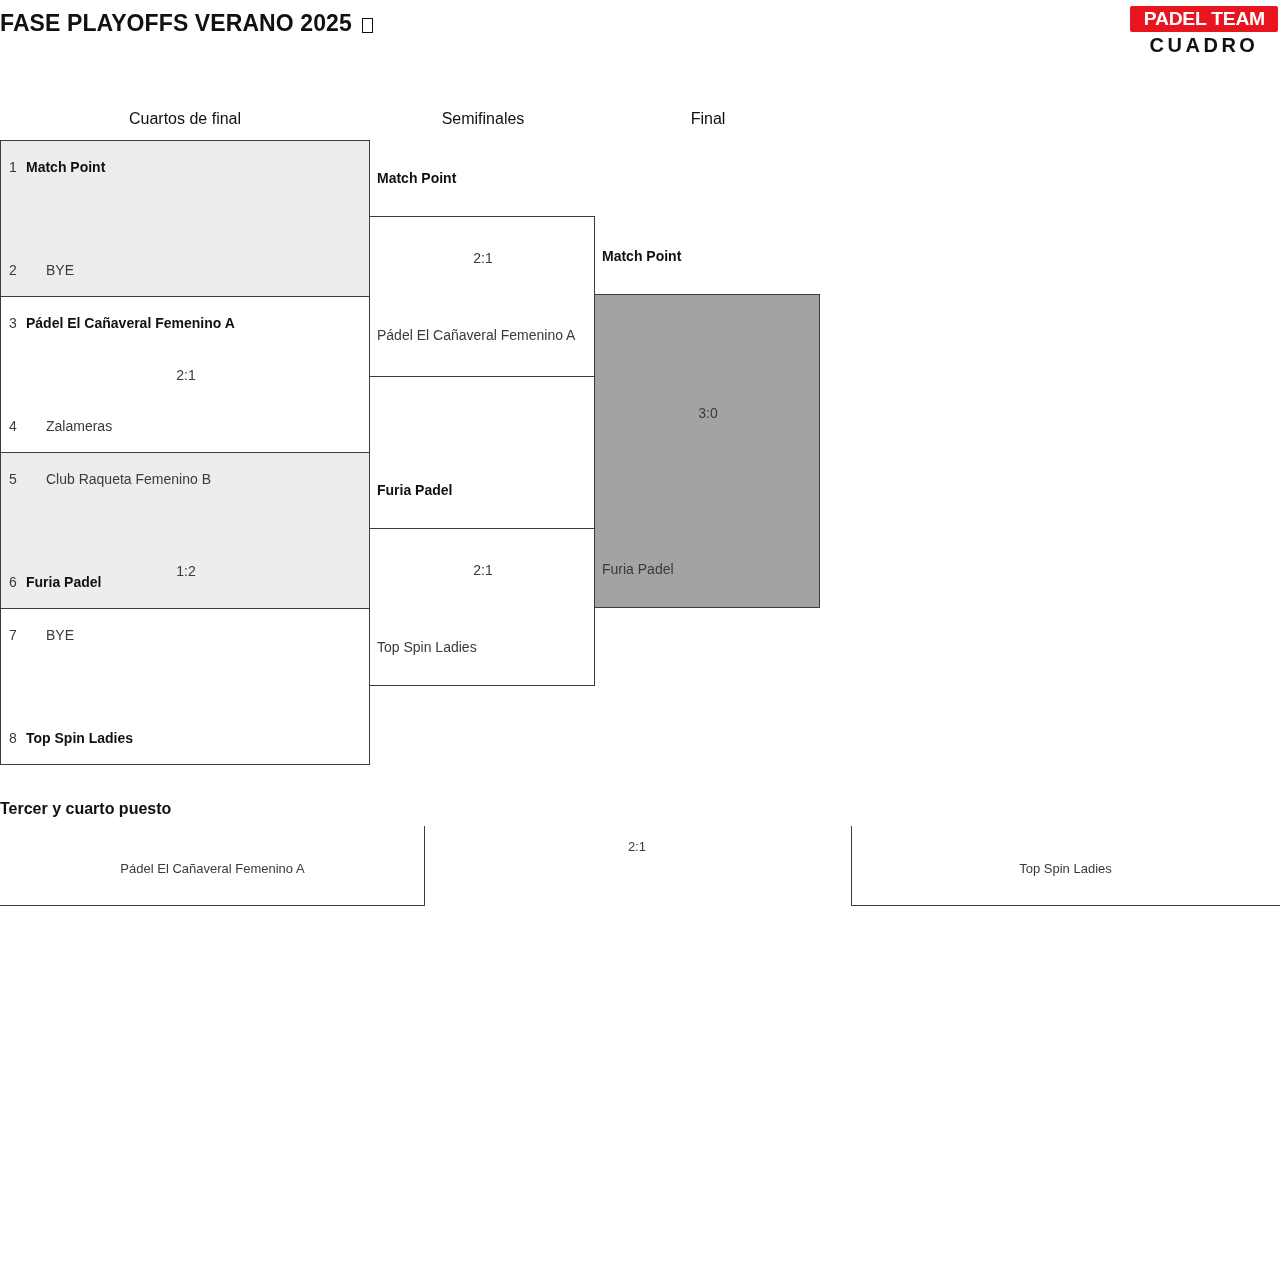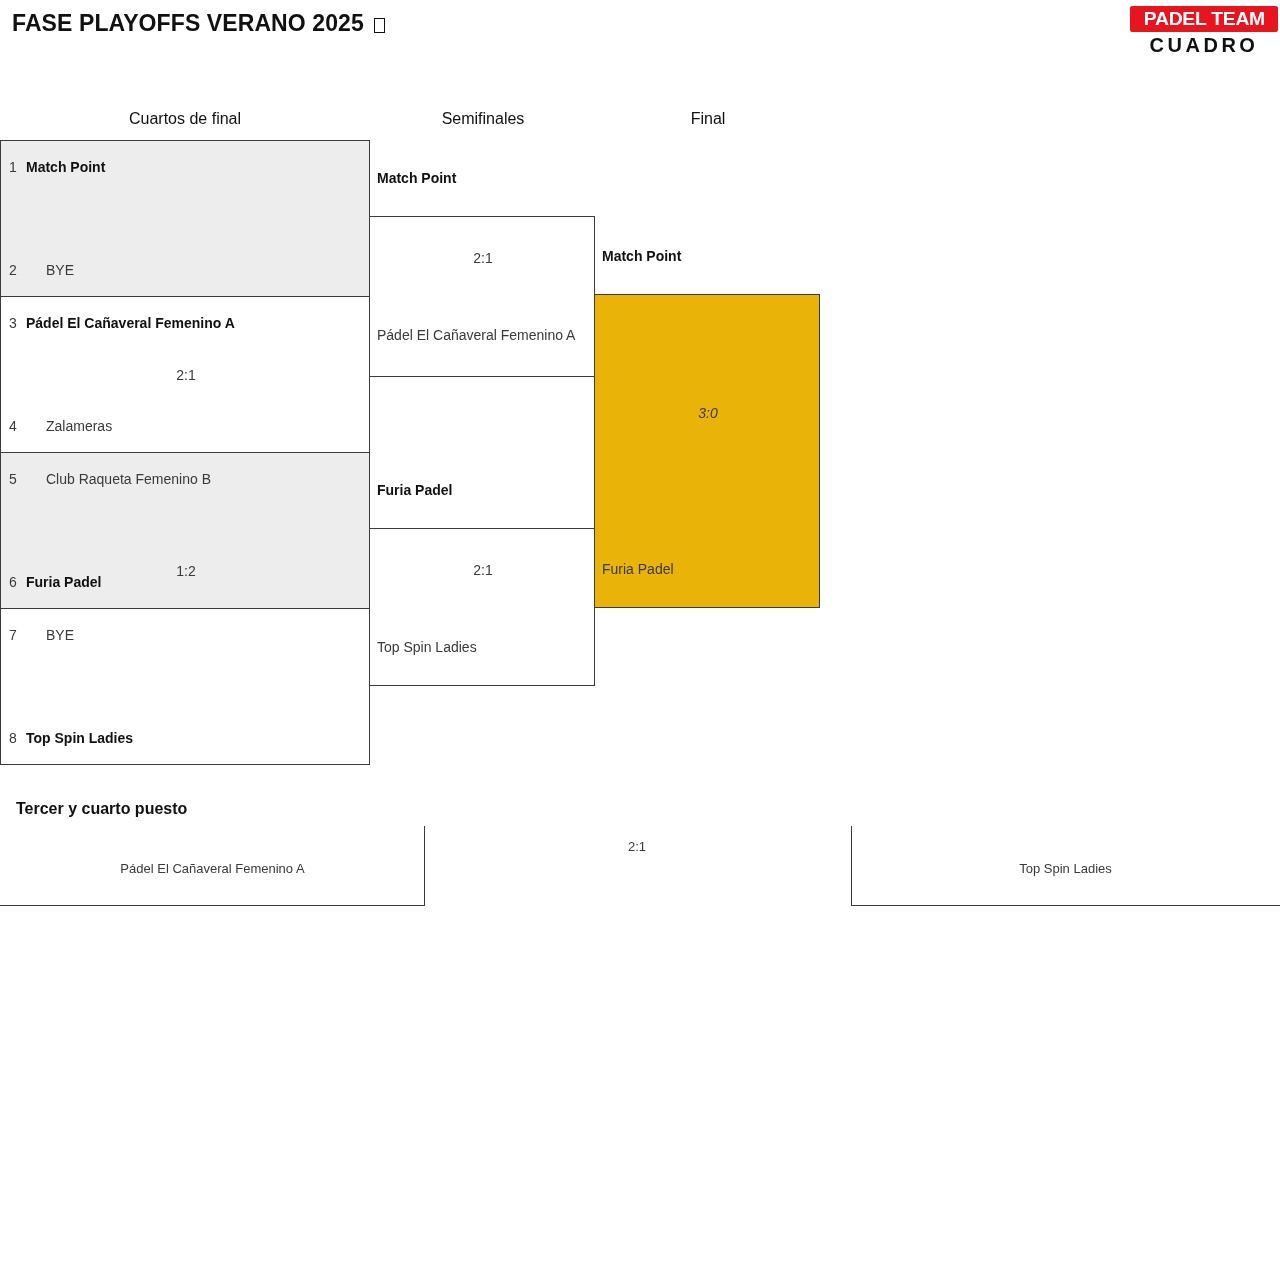"FASE PLAYOFFS VERANO 2025" .title { padding-left: 12px -> none }
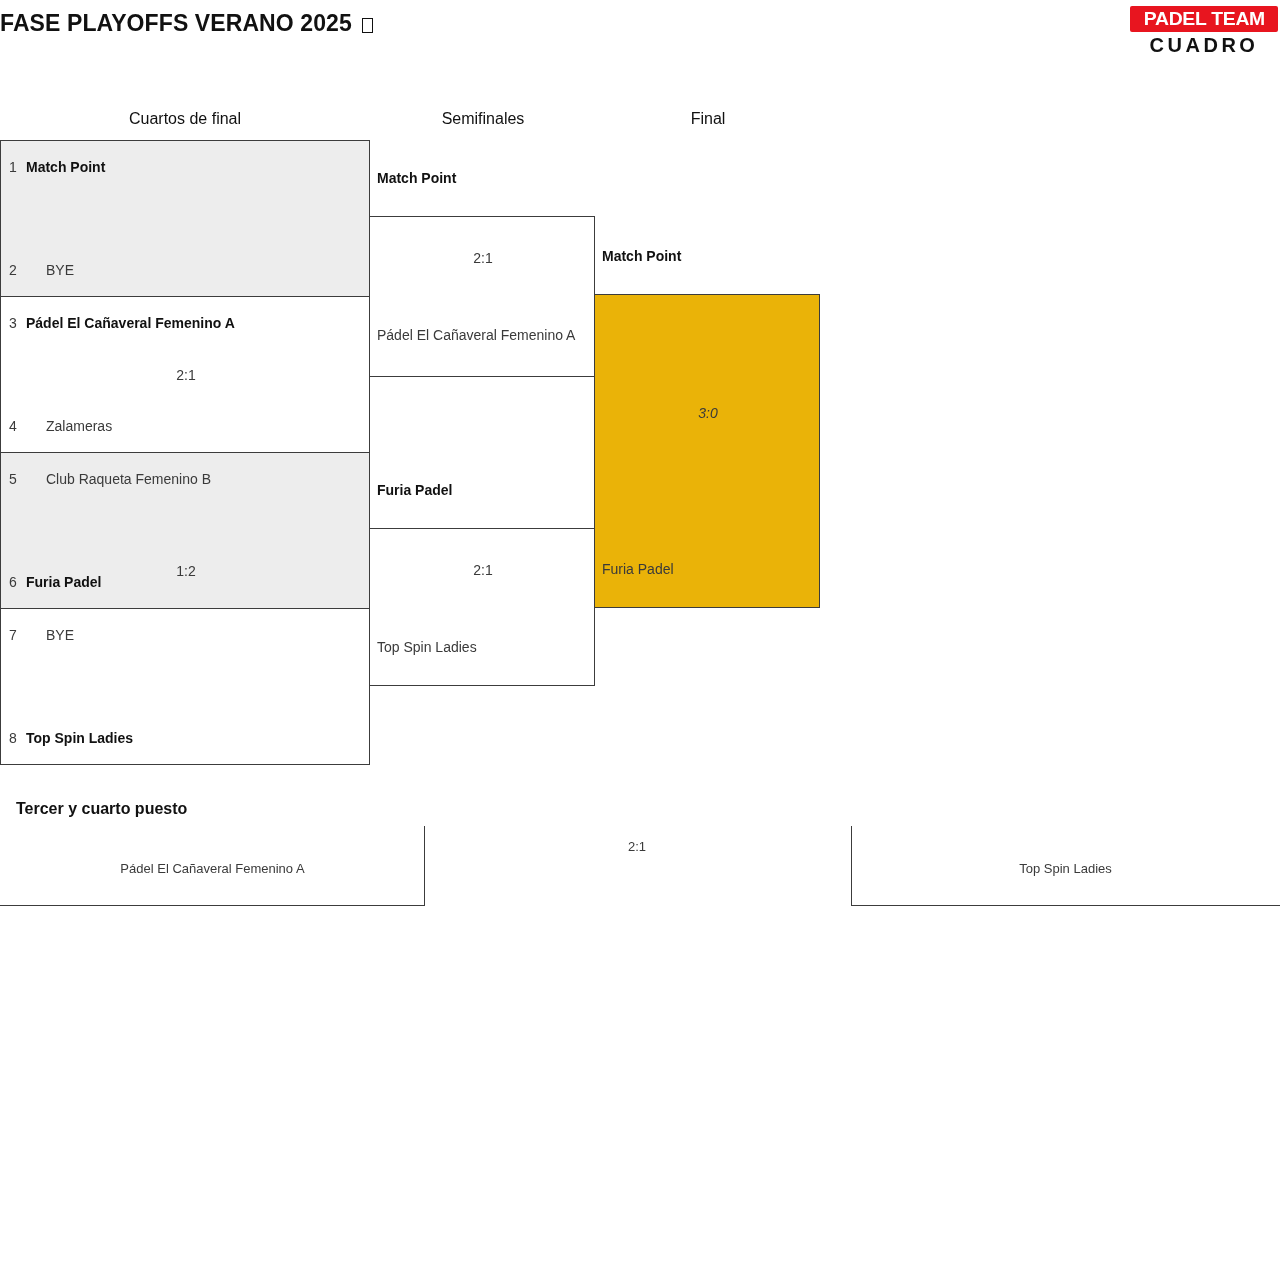"3:0" .r3 { background: #eab308 -> #a3a3a3; font-style: italic -> none }
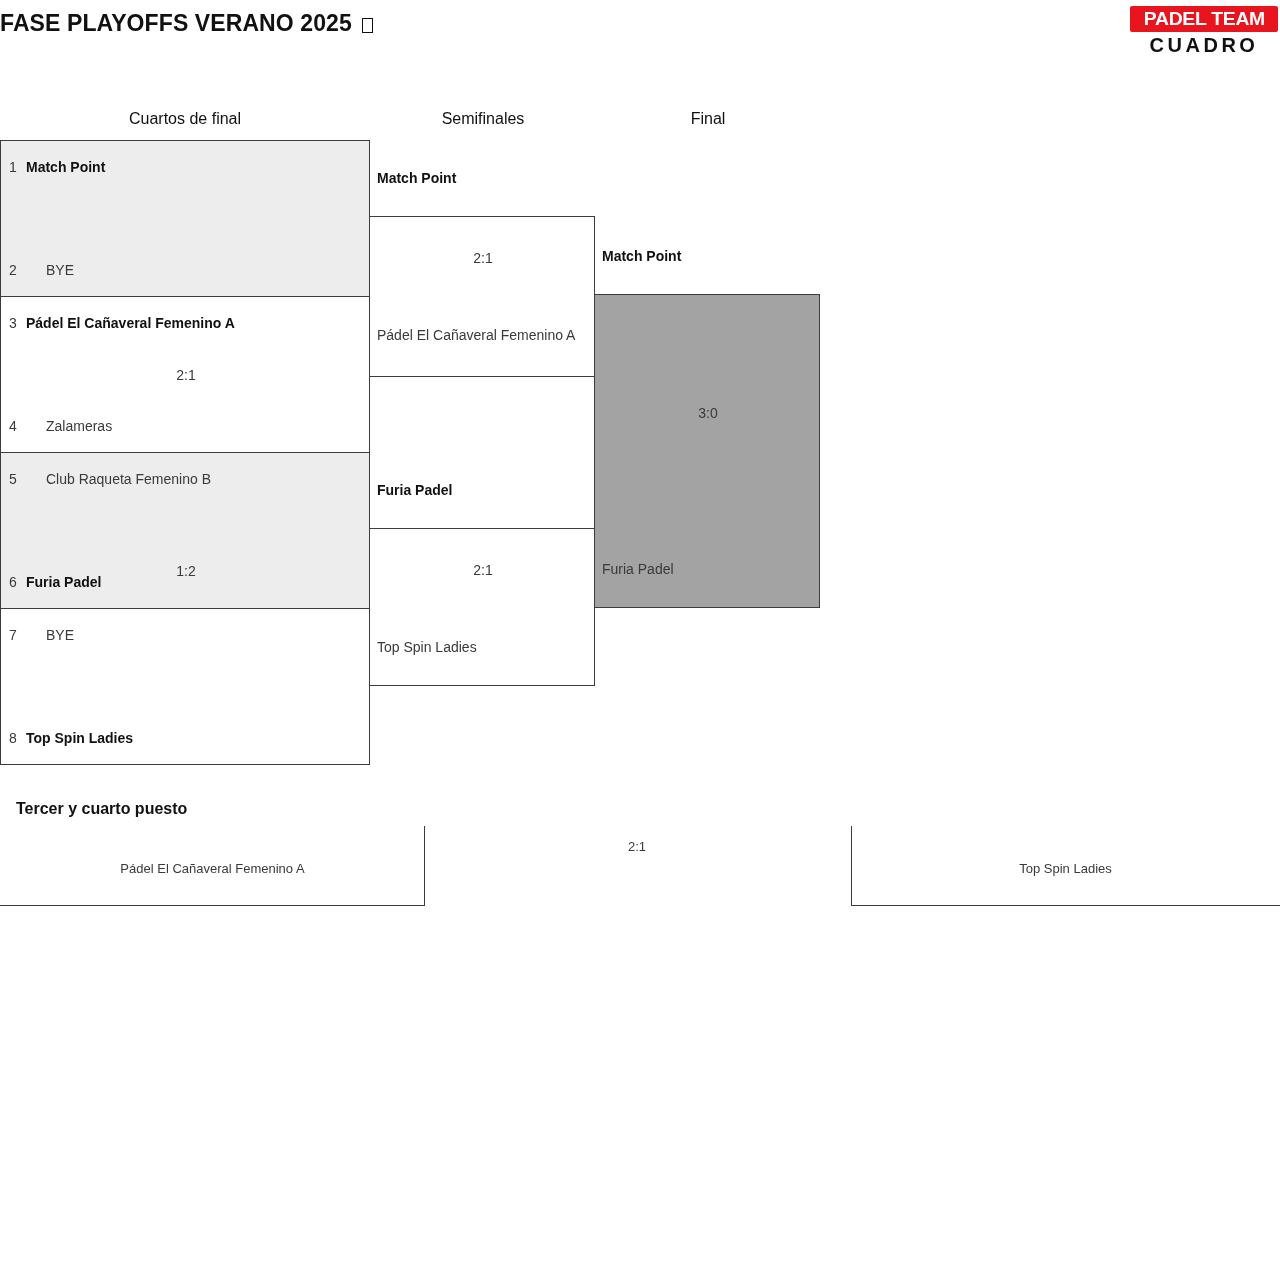"Tercer y cuarto puesto" .tp-title { padding-left: 16px -> none }
